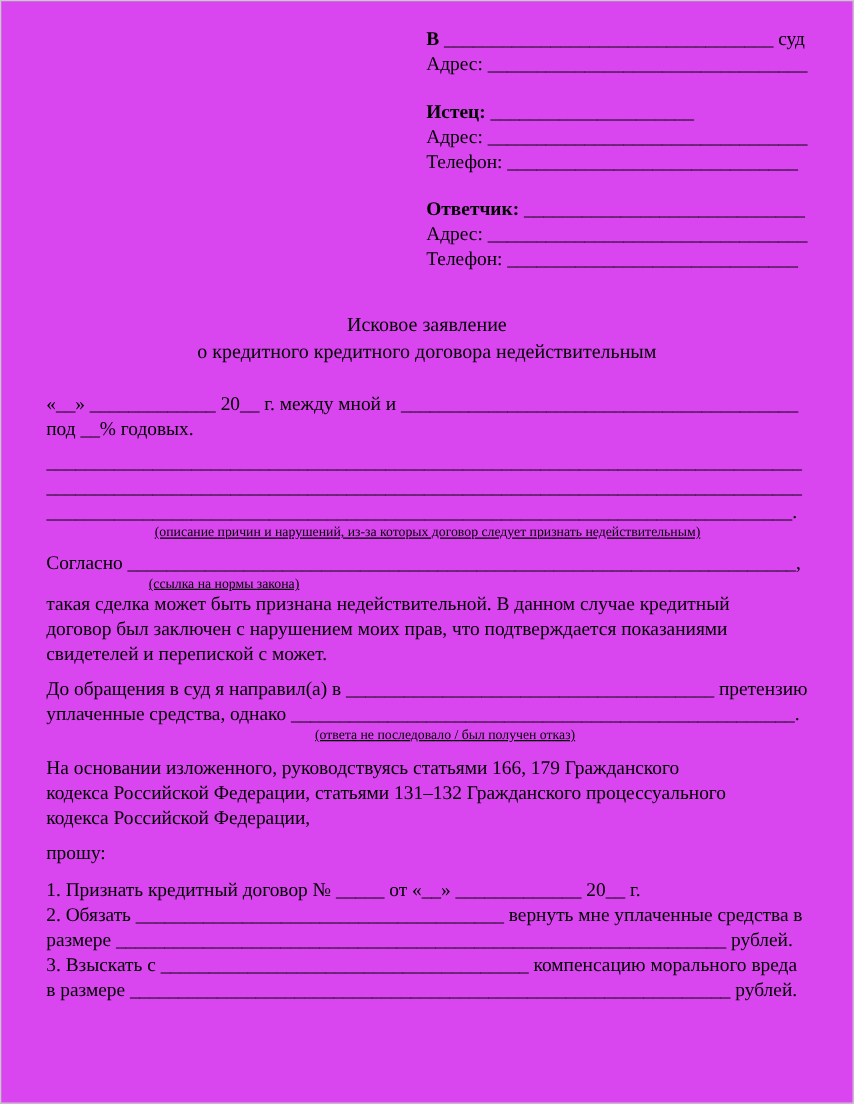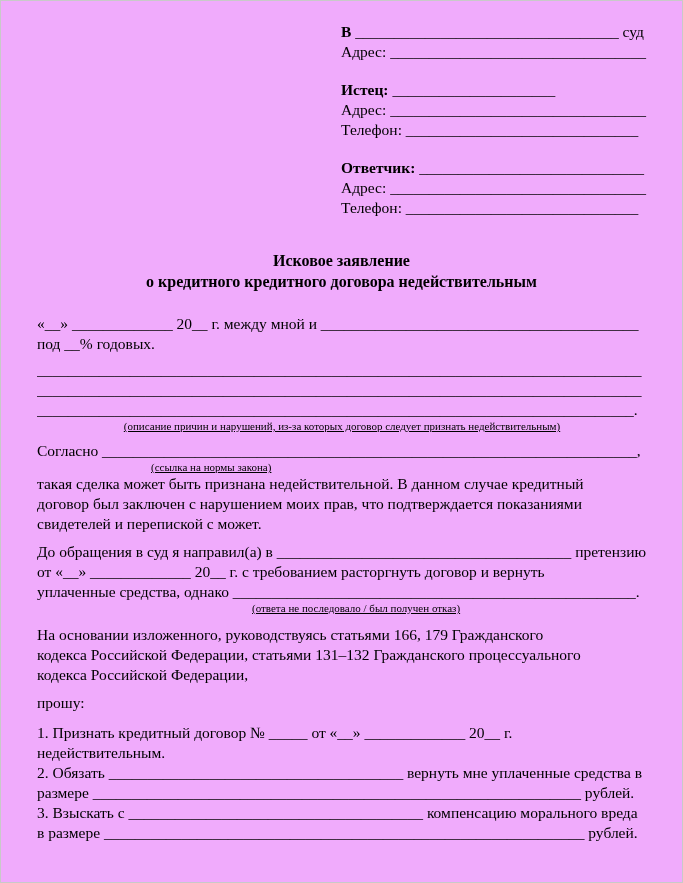"В __________________________________ суд" .page { background: #f0abfc -> #d946ef }
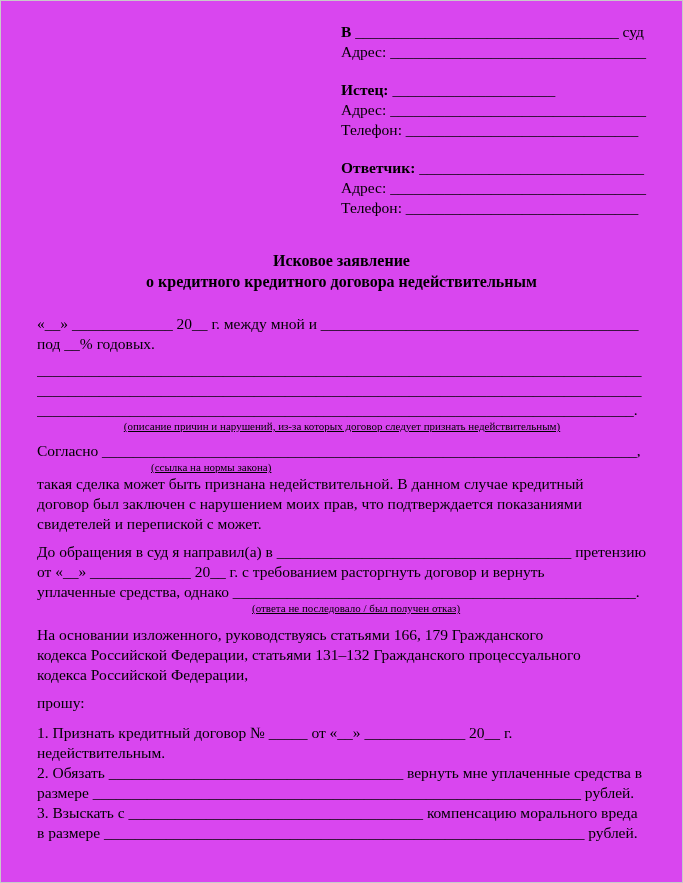"Исковое заявление" .title-block { font-weight: bold -> normal }
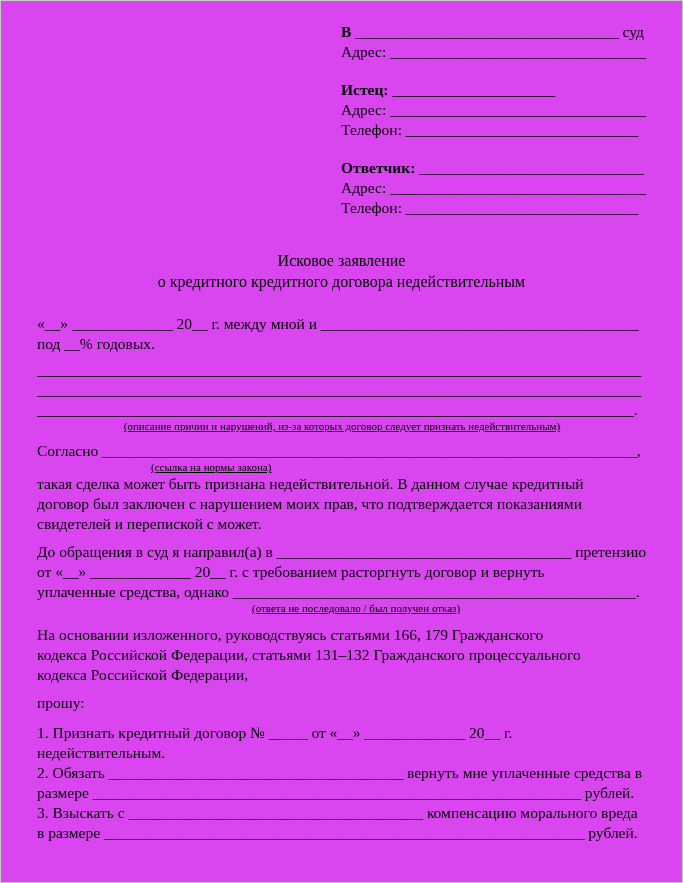"(ссылка на нормы закона)" .cap-law { margin-left: 114px -> 82px }
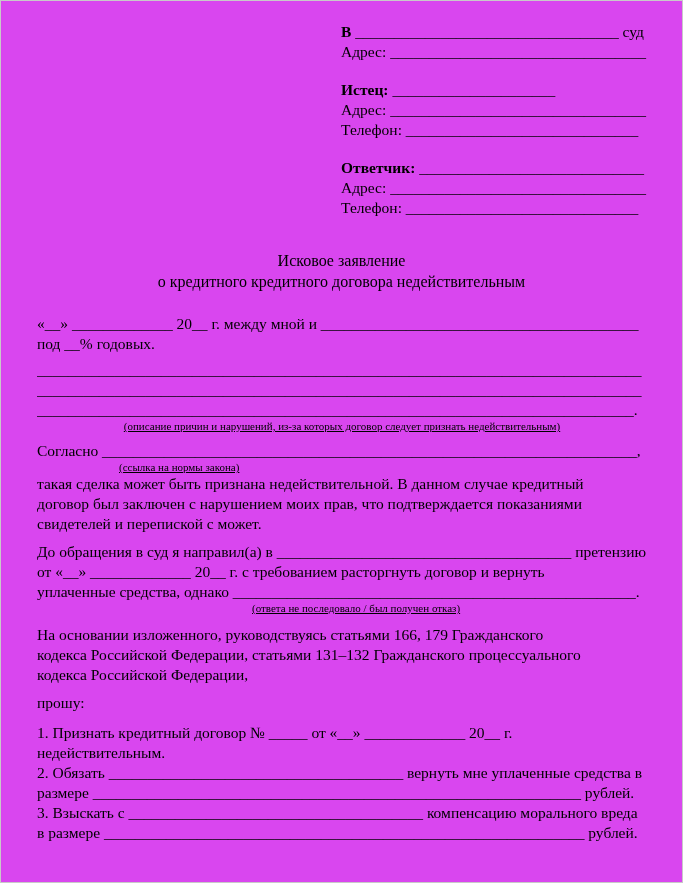"от «__» _____________ 20__ г." div.line { html: <div>от «__» _____________ 20__ г. с требованием расторгнуть договор и вернуть</div> -> none }
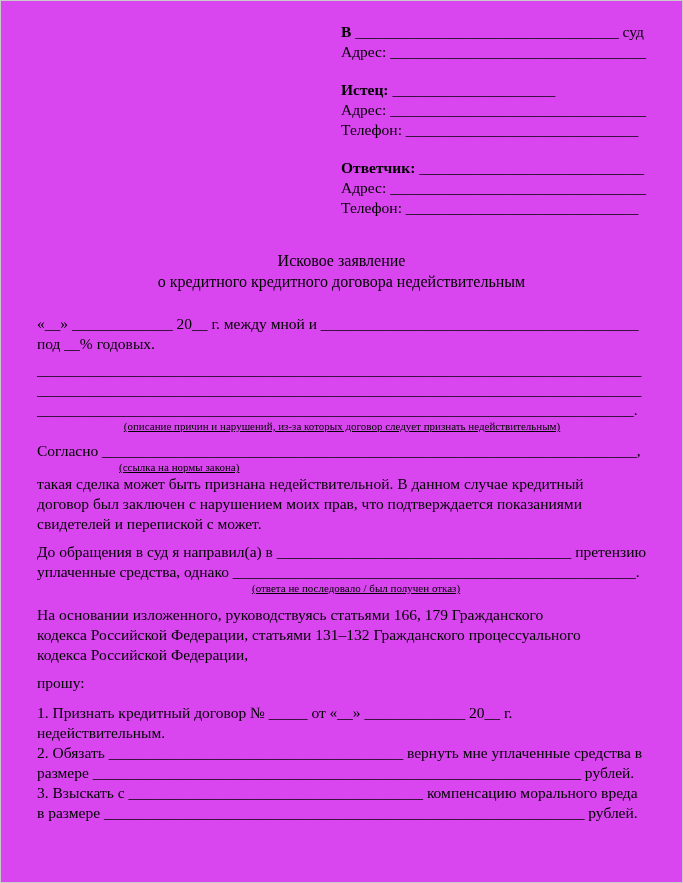"недействительным." div.line { html: <div>недействительным.</div> -> none }
